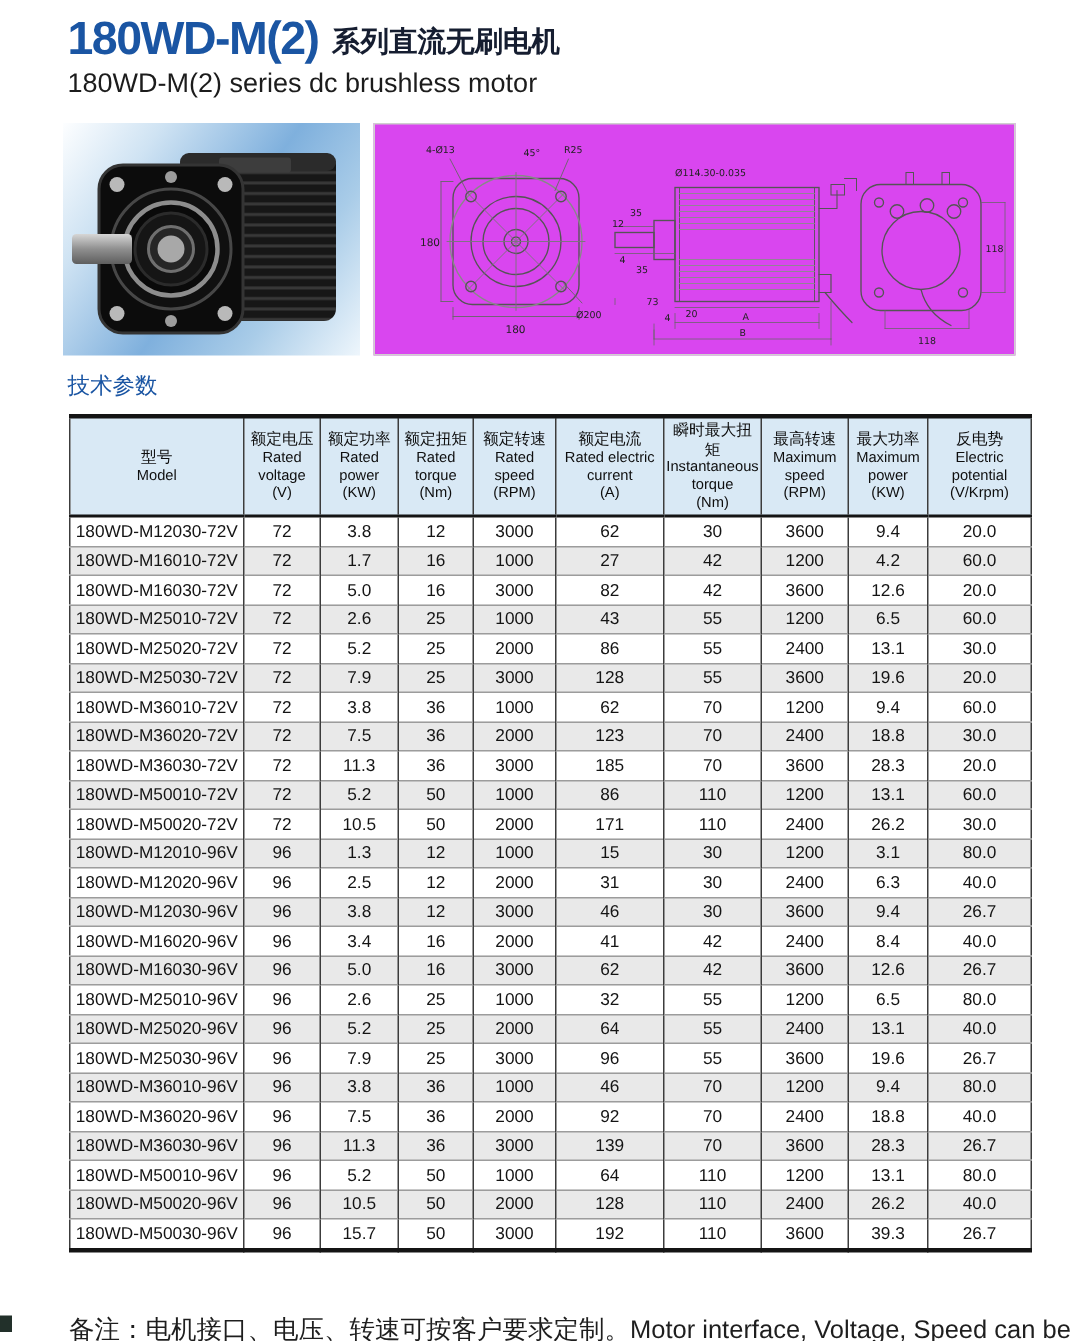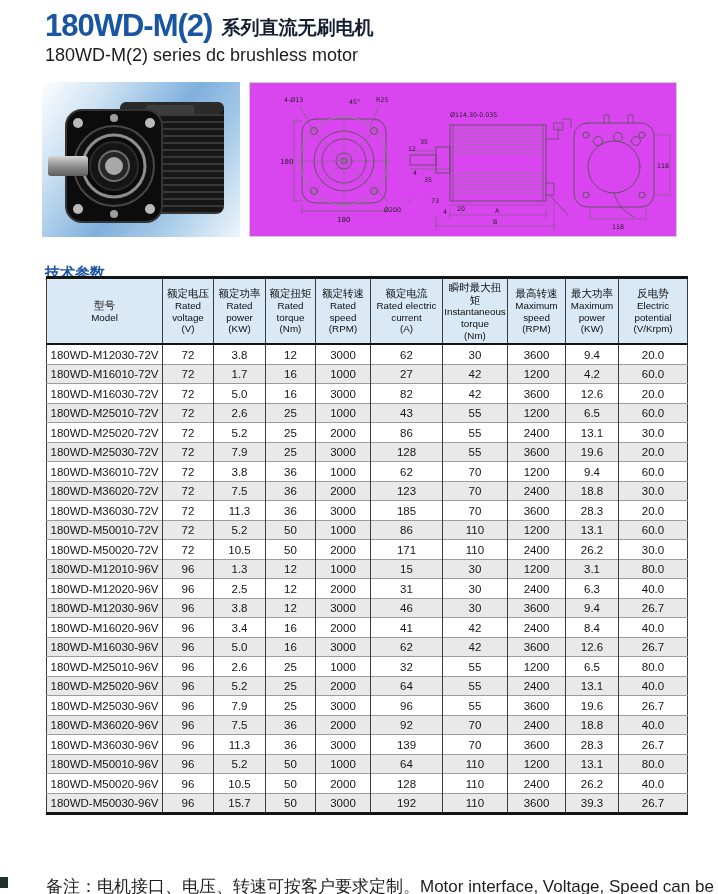"技术参数" .section-title { font-weight: bold -> normal; margin-top: 16px -> none }
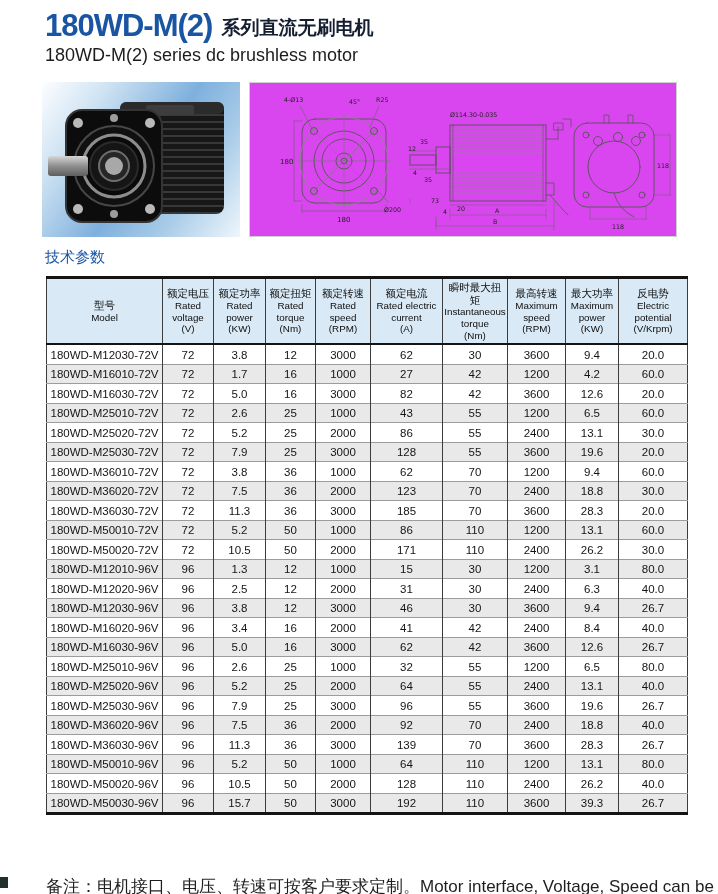"180WD-M36010-96V" tr { html: none -> <tr> <td>180WD-M36010-96V</td> <td>96</td> <td>3.8</td> <td>36</td> <td>1000</td> <td>46</td> <td>70</td> <td>1200</td> <td>9.4</td> <td>80.0</td> </tr> }
